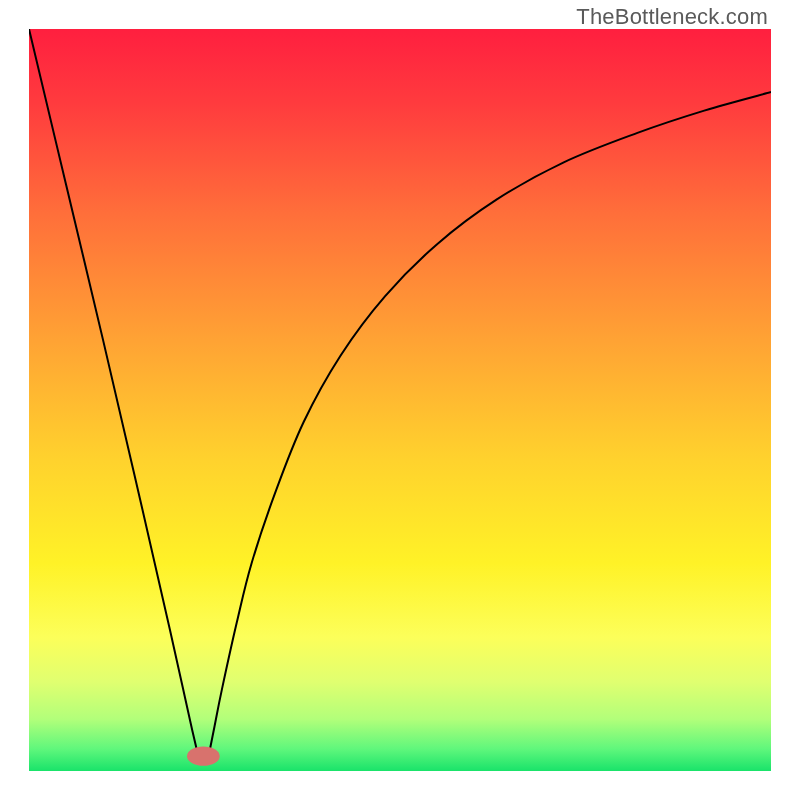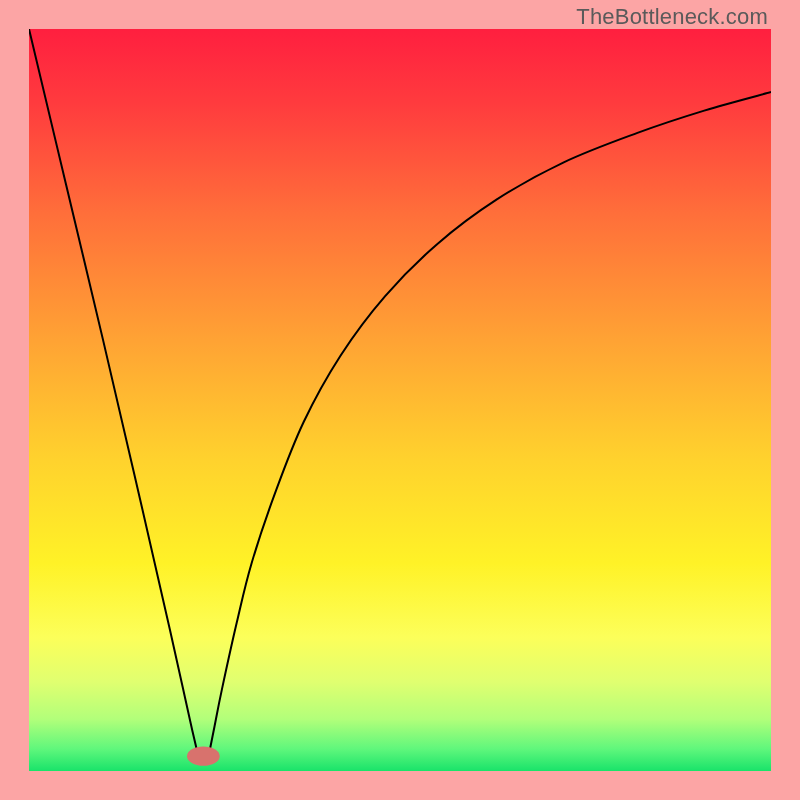"TheBottleneck.com" .outer { background: #fca5a5 -> #ffffff }
